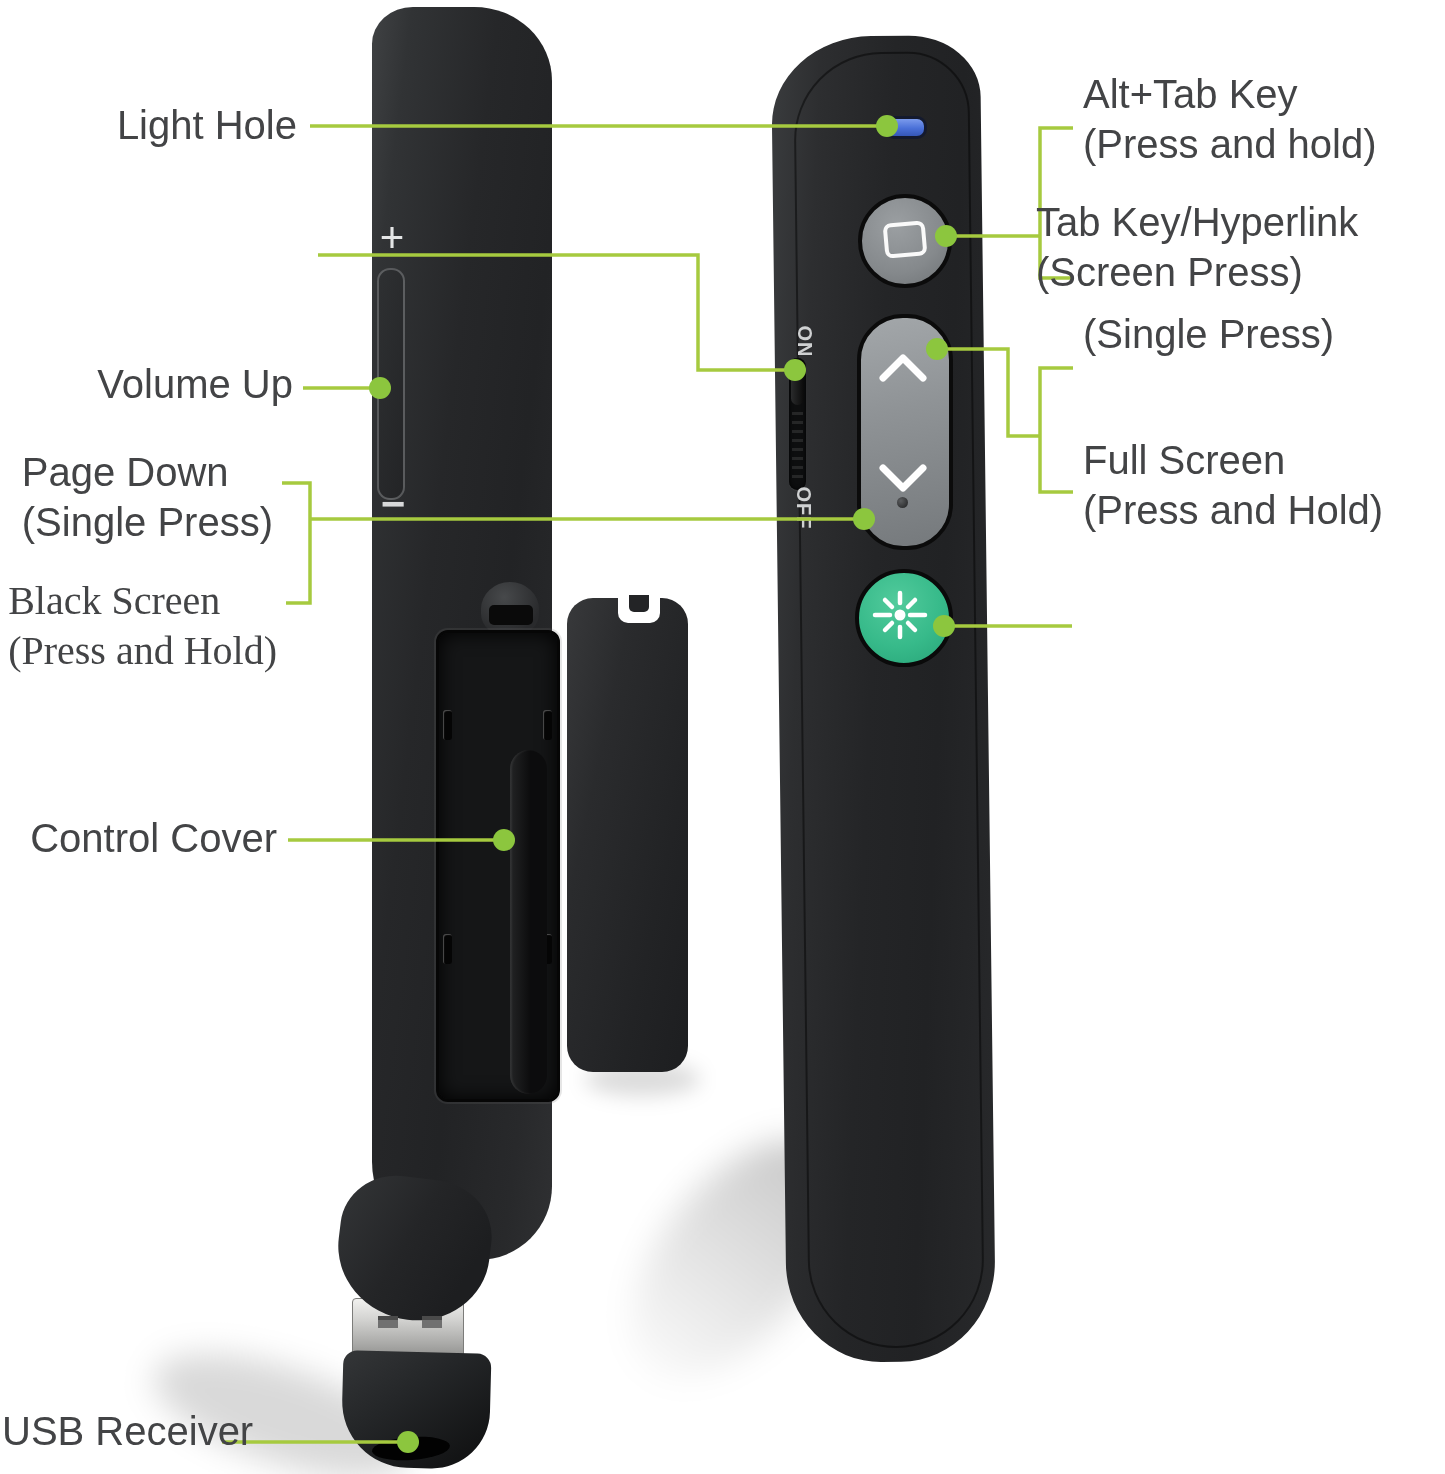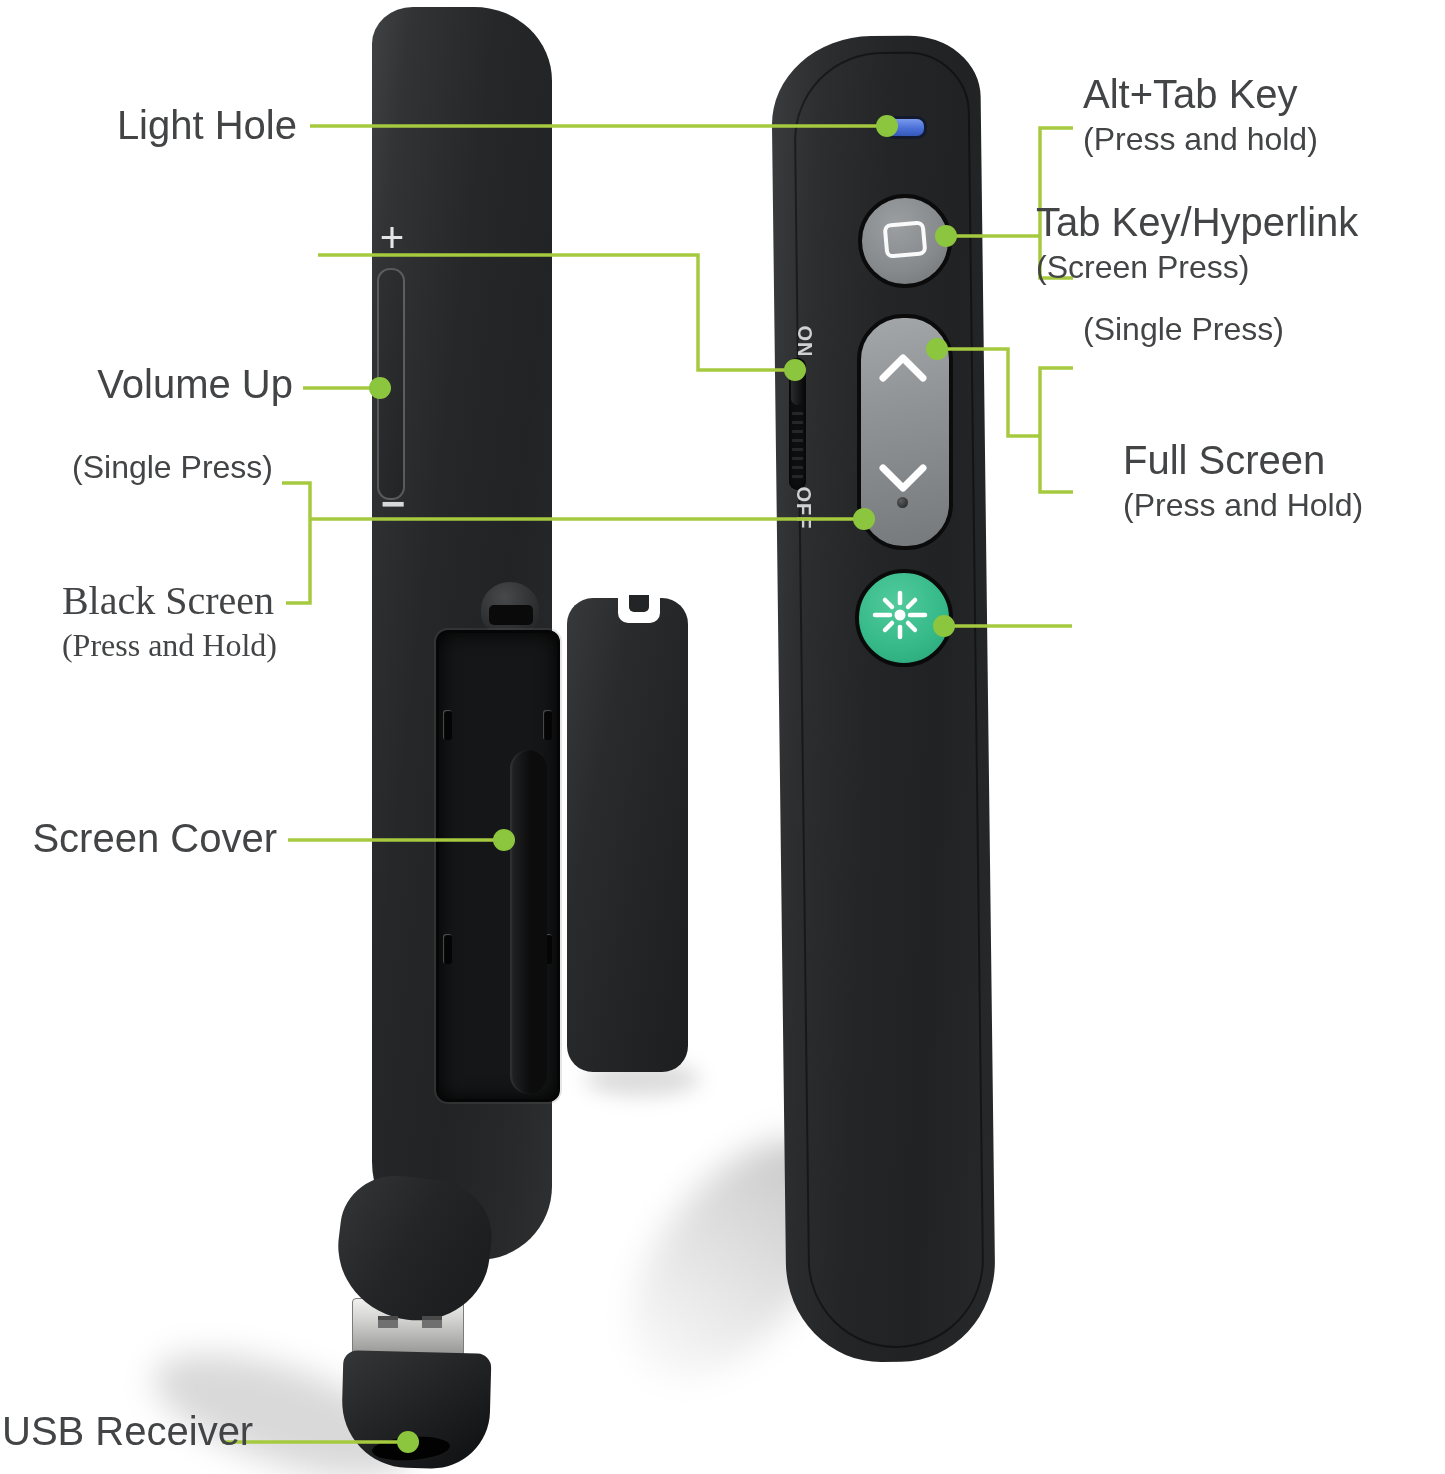"(Press and hold)" .lbl .sub { font-size: 32px -> 40px }
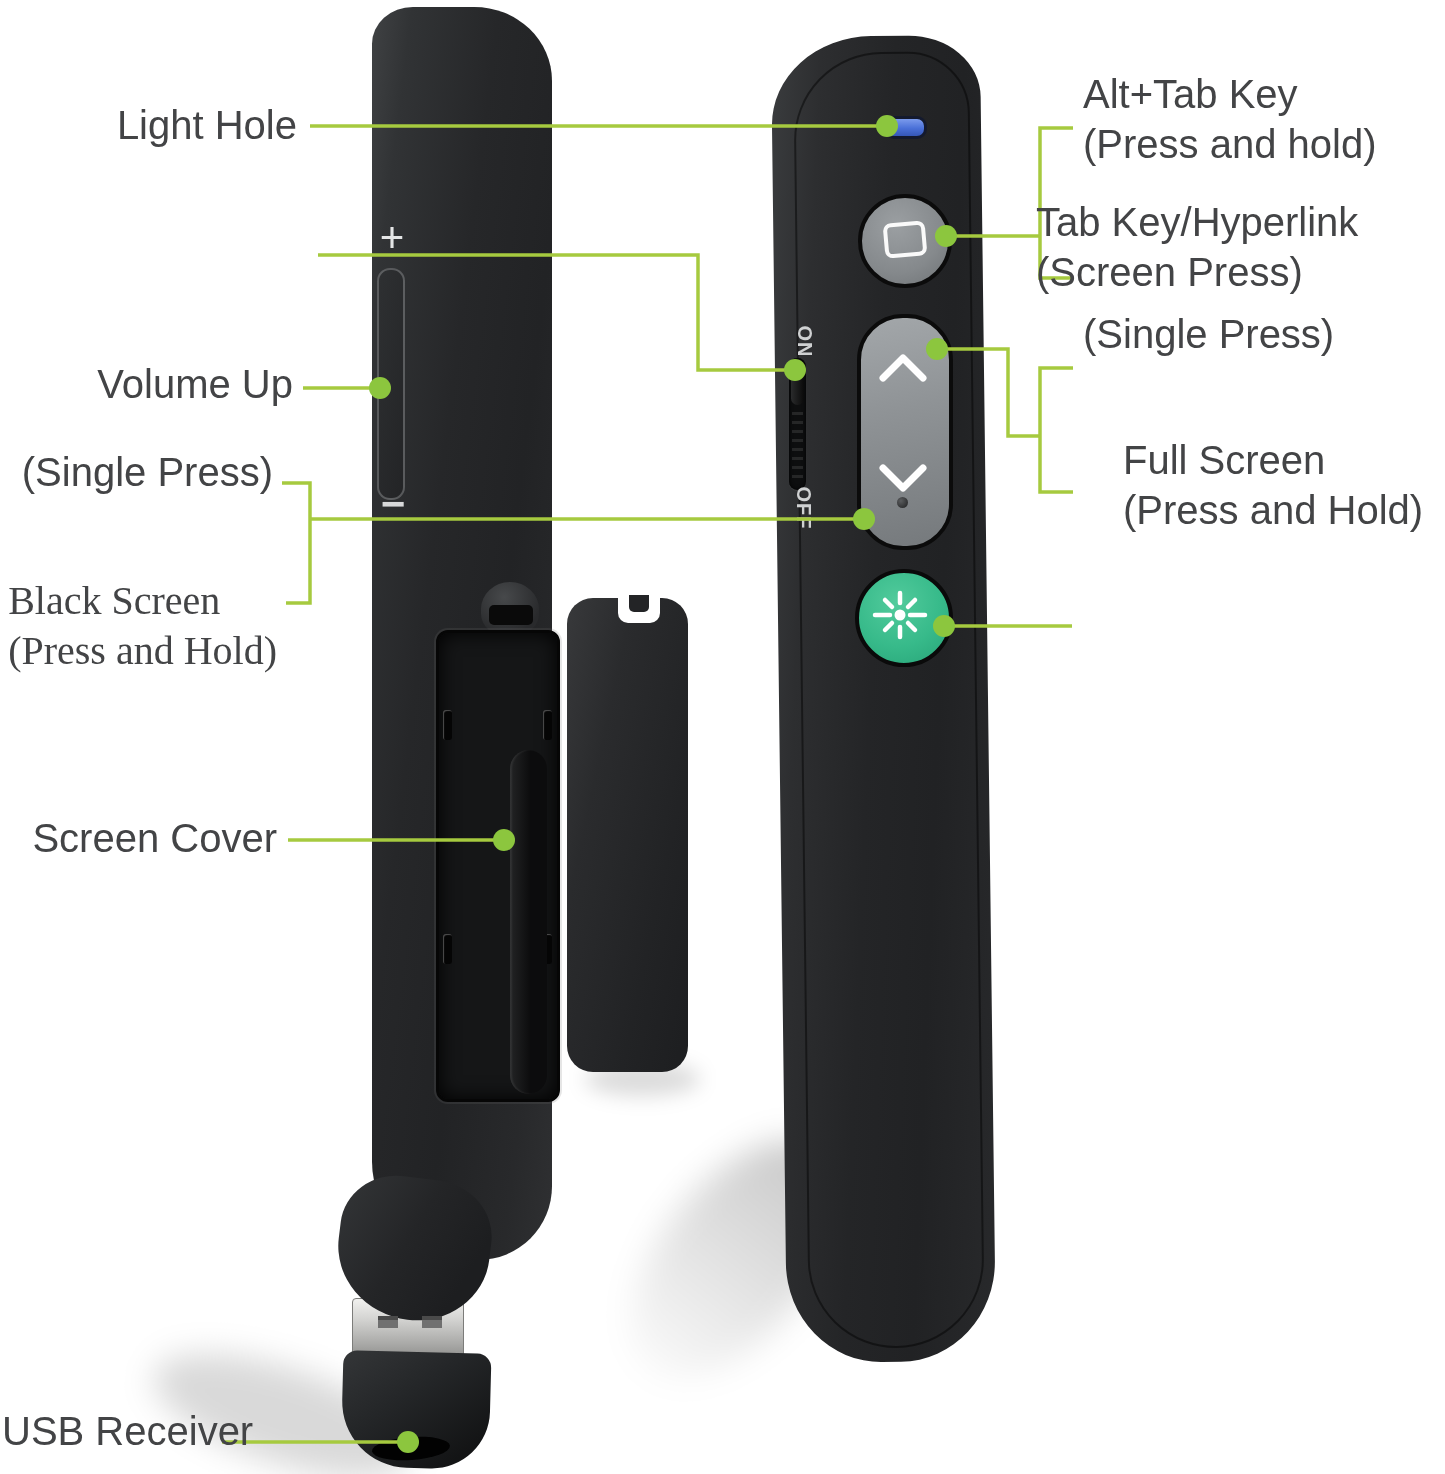"Page Down" div { html: none -> <div>Page Down</div> }
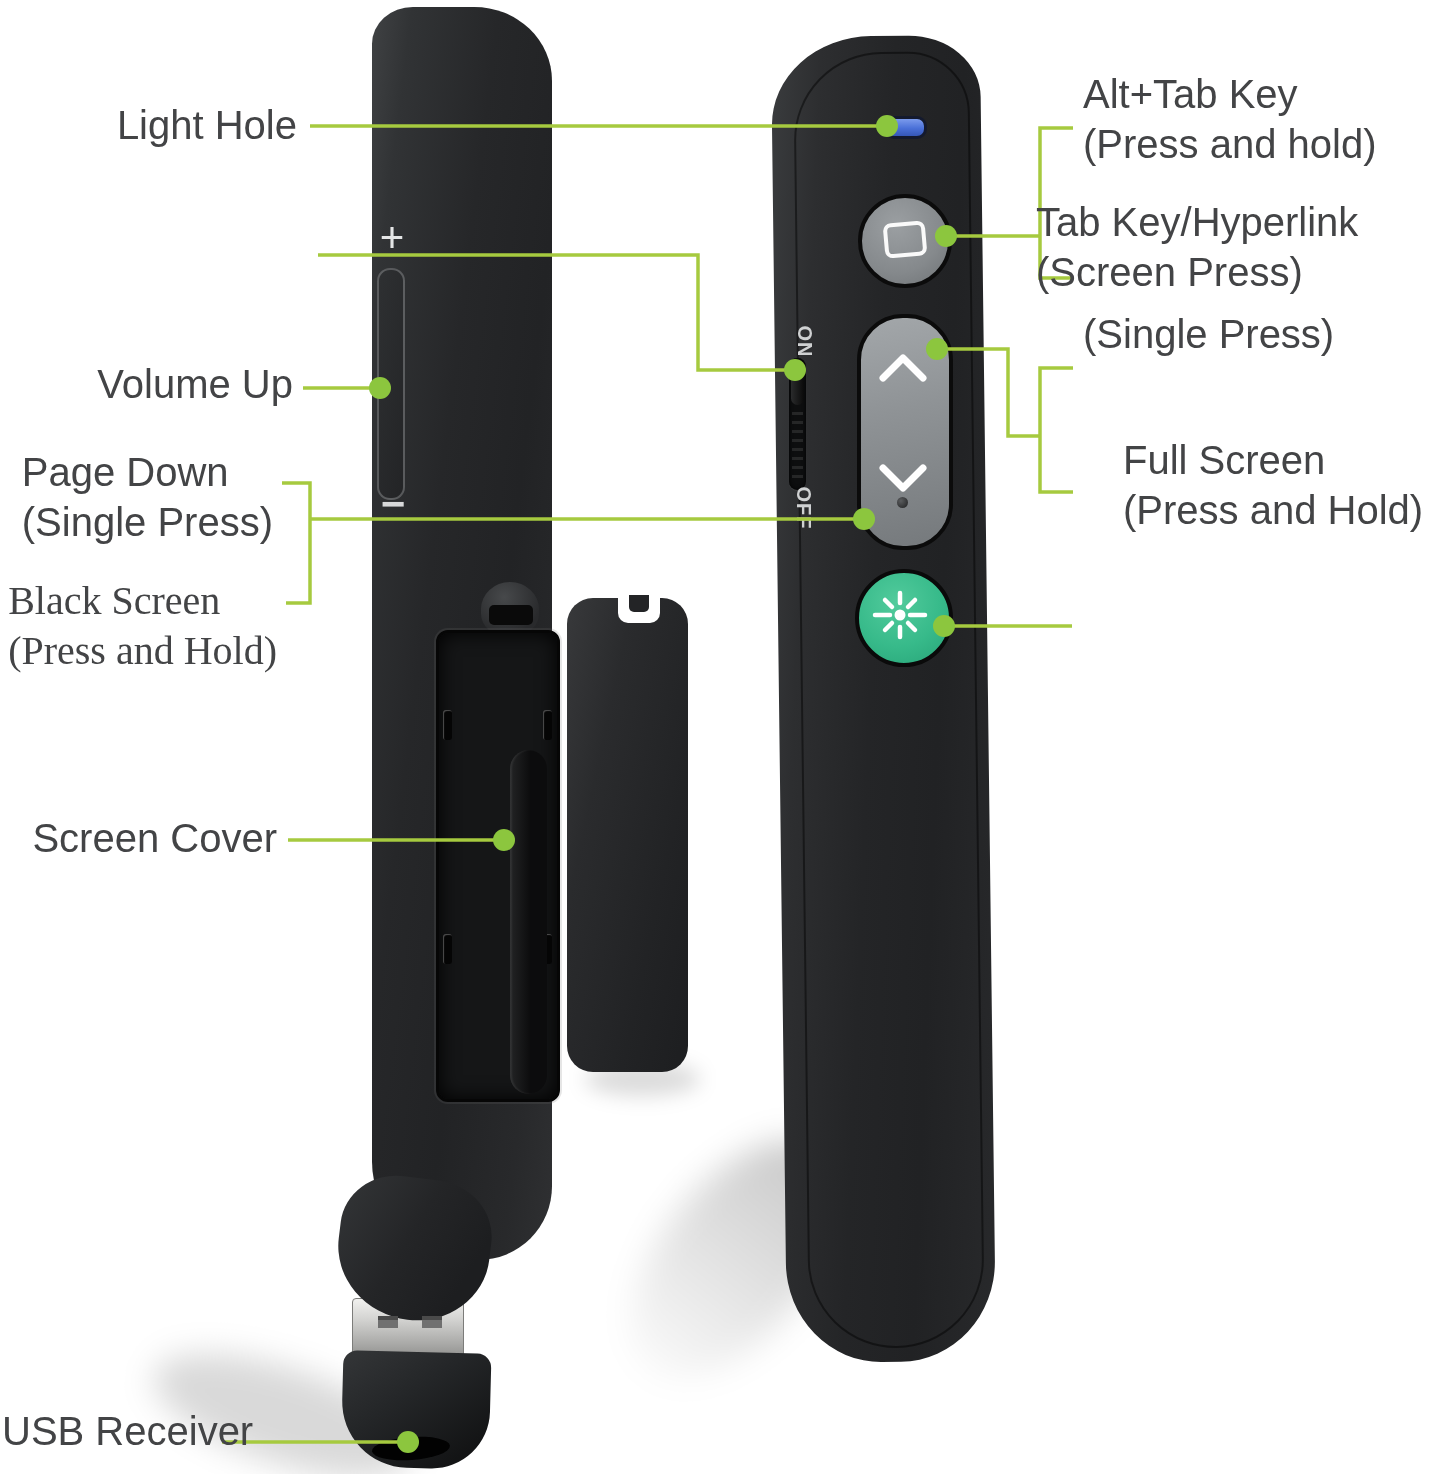"Full Screen" #lbl-full-screen { margin-left: 40px -> none }
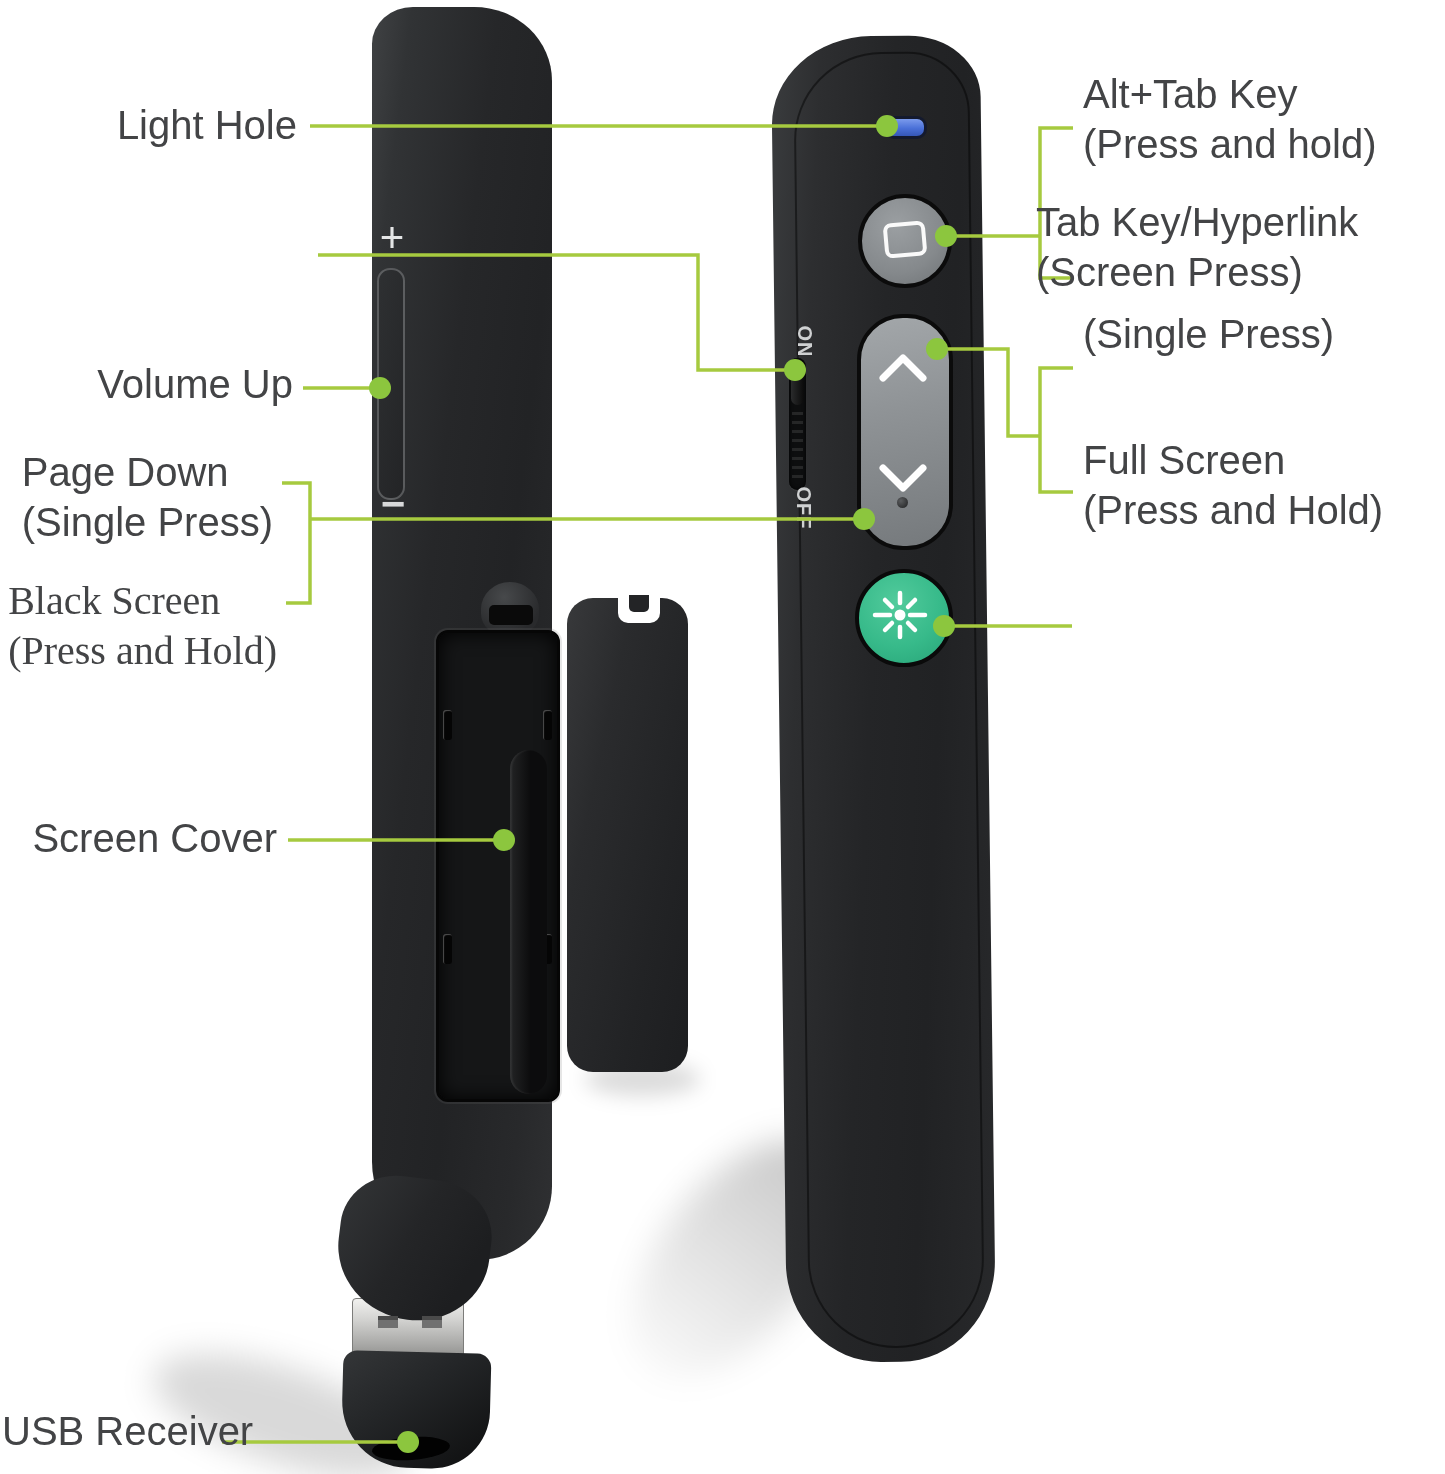"Screen Cover" div.lbl { text: Screen -> Control }
